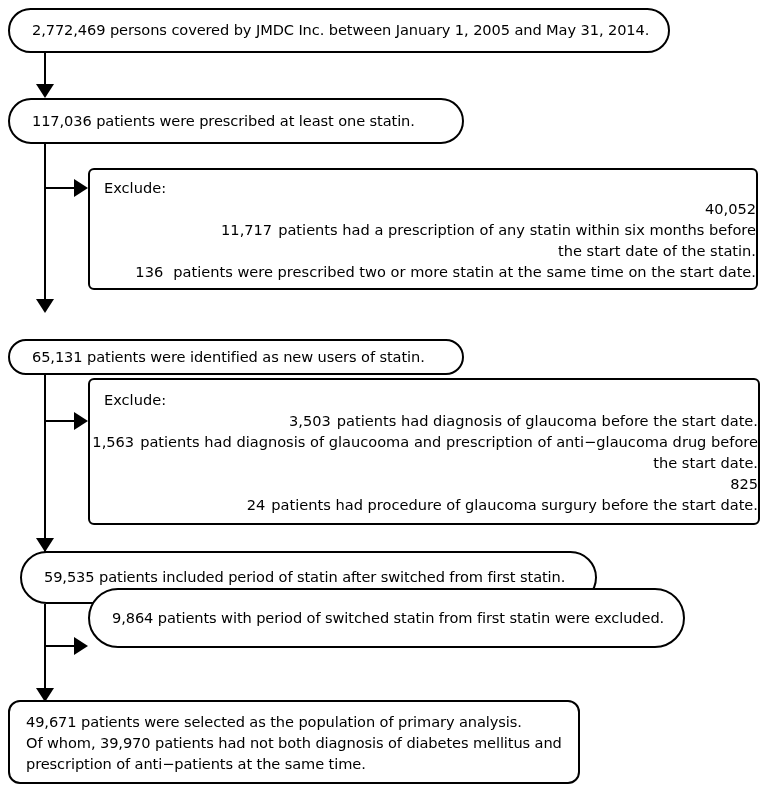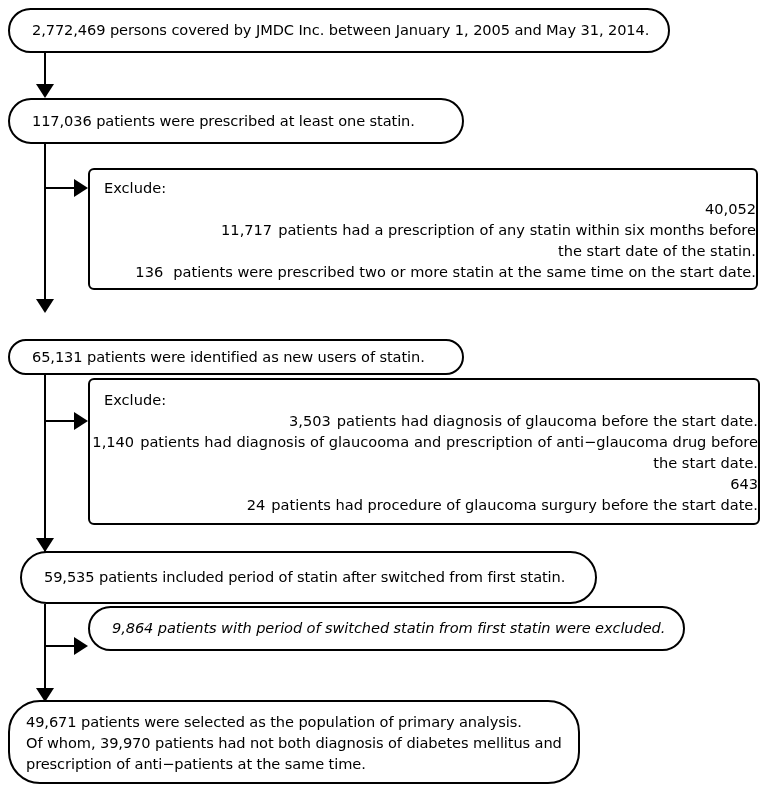"1,140" span.num { text: 1,140 -> 1,563 }
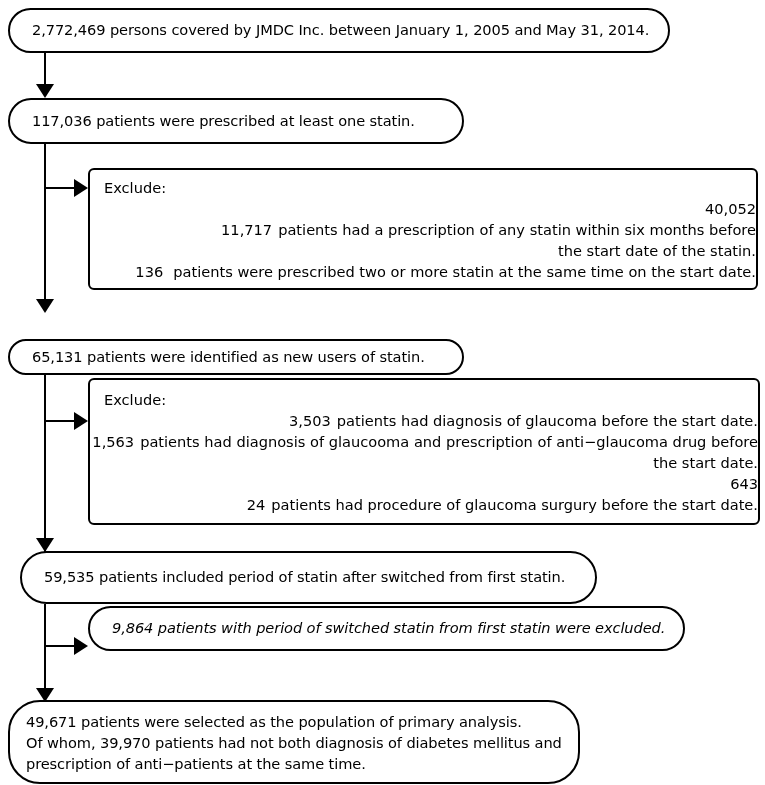"643" span.num { text: 643 -> 825 }
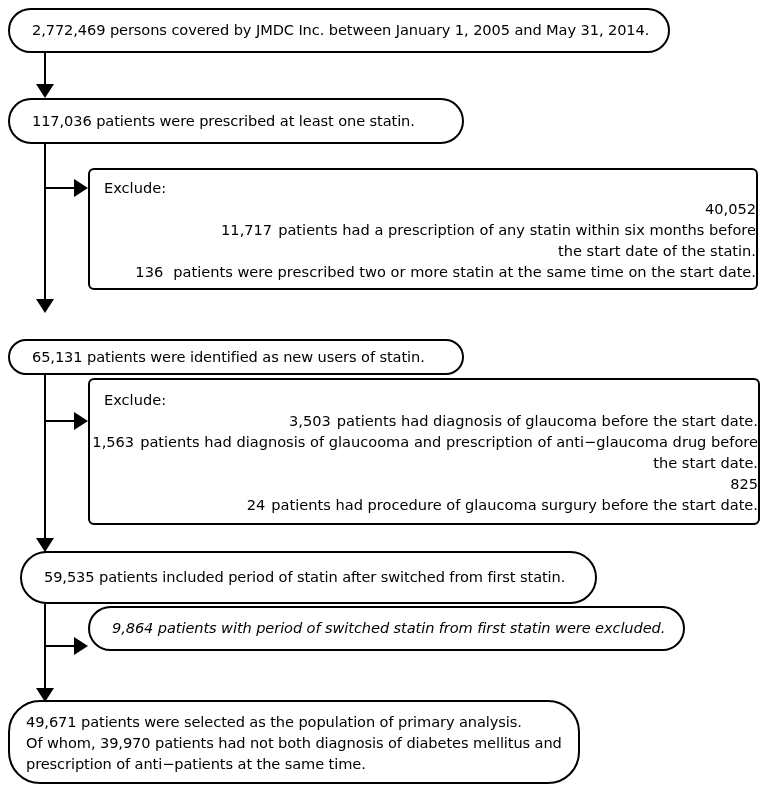"9,864 patients with period of" div.node { font-style: italic -> none; height: 45px -> 60px; top: 606px -> 588px }
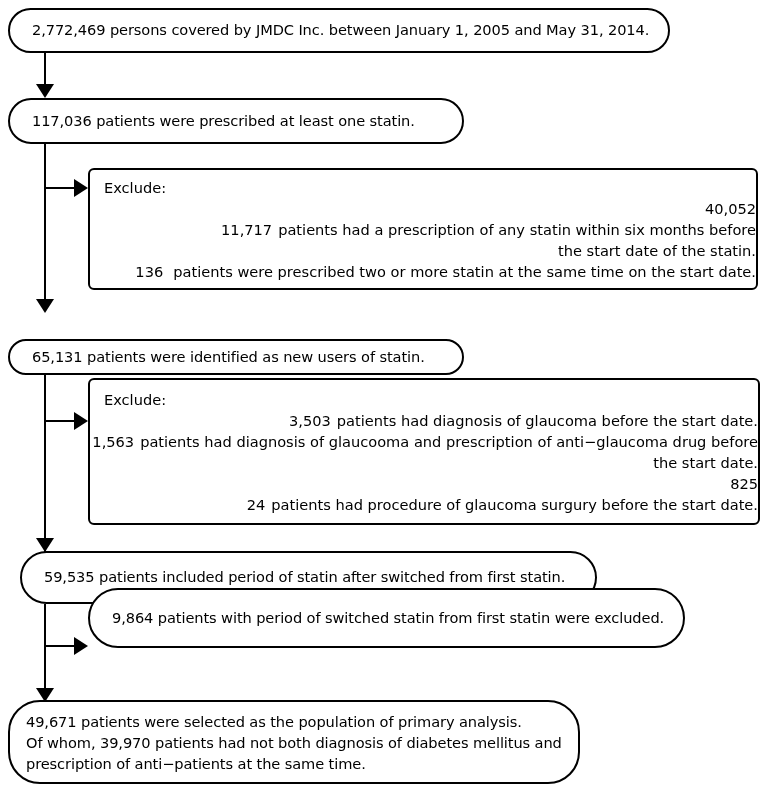"49,671 patients were selected as" div.node { border-radius: 32px -> 12px }
